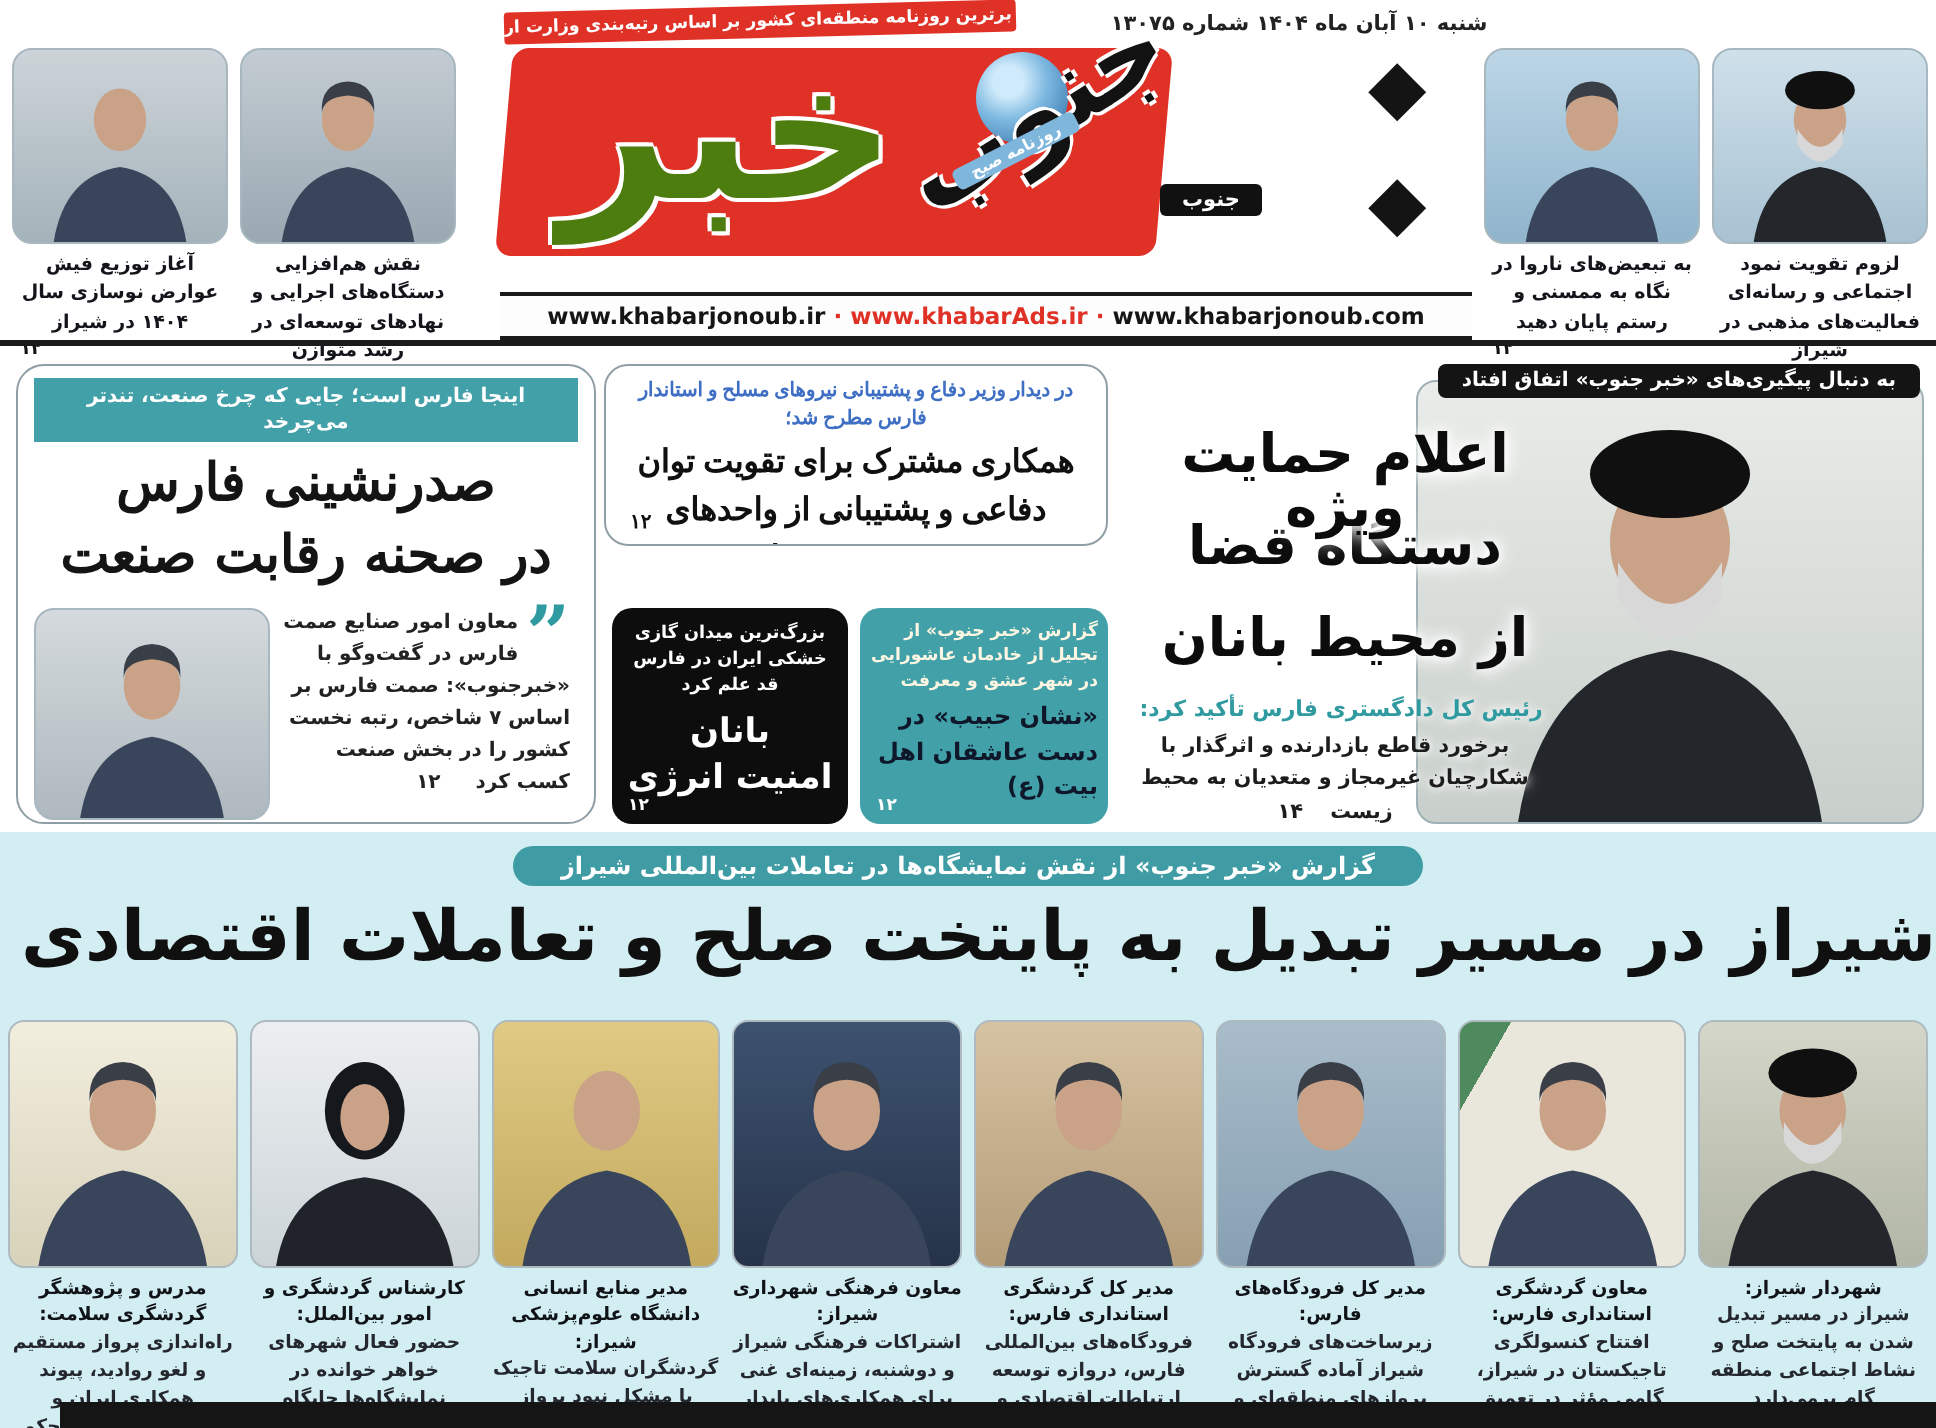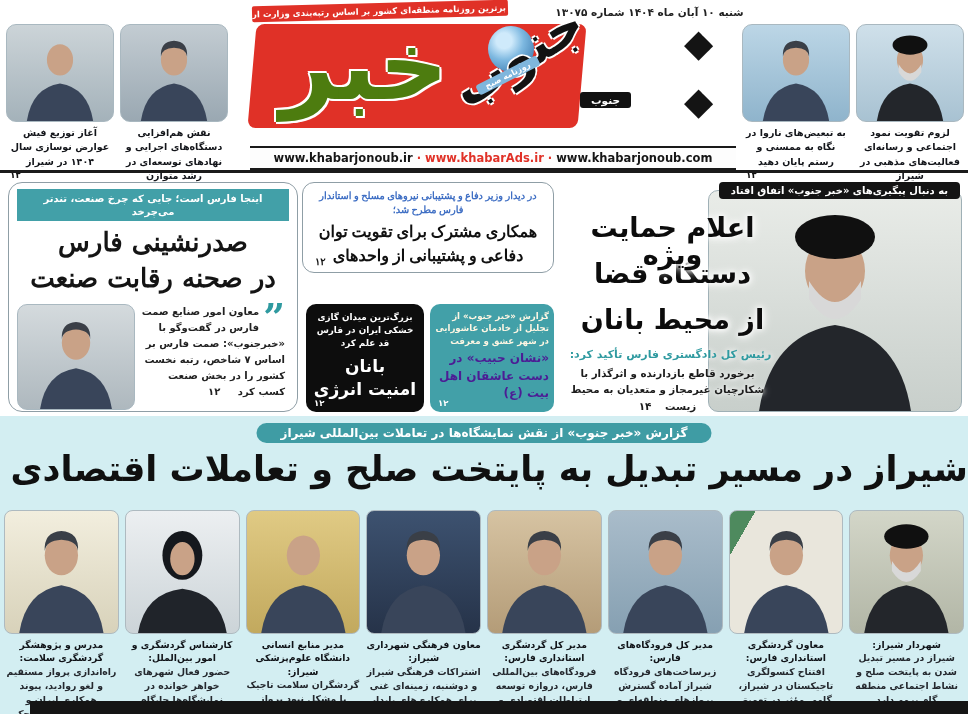"«نشان حبیب» در دست عاشقان" .tl-head { color: #4c1d95 -> #0f172a }
